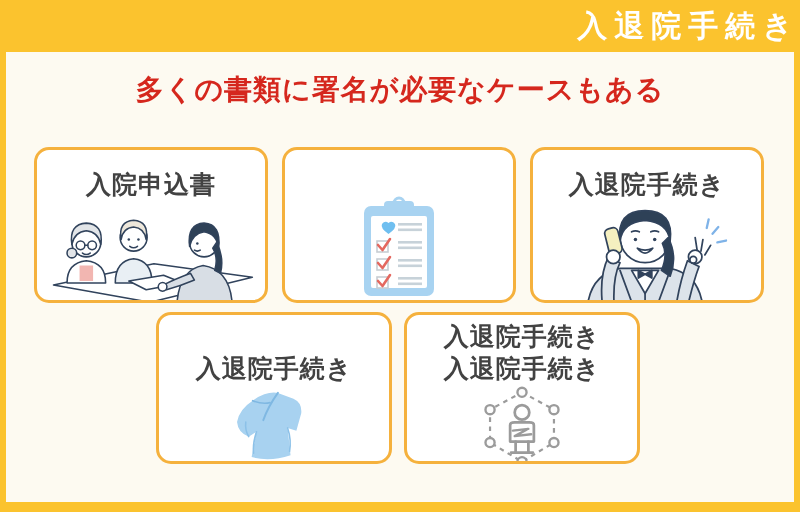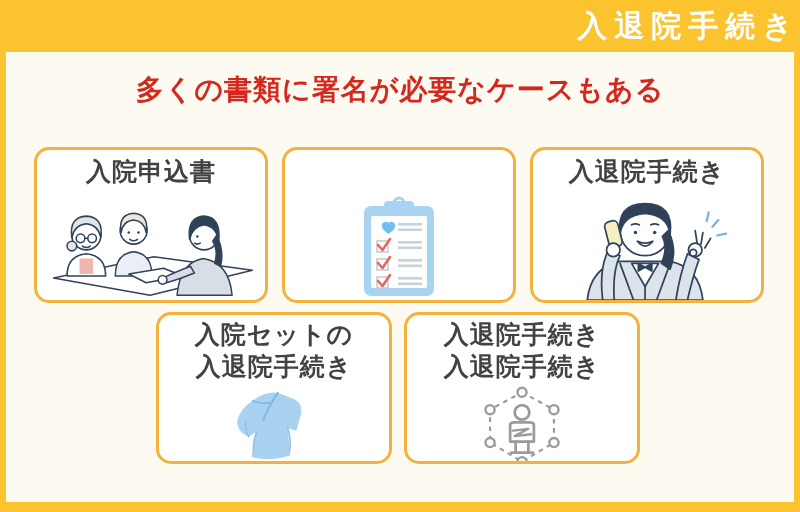"多くの書類に署名が必要なケースもある" .body { font-family: Liberation Mono, monospace -> none }
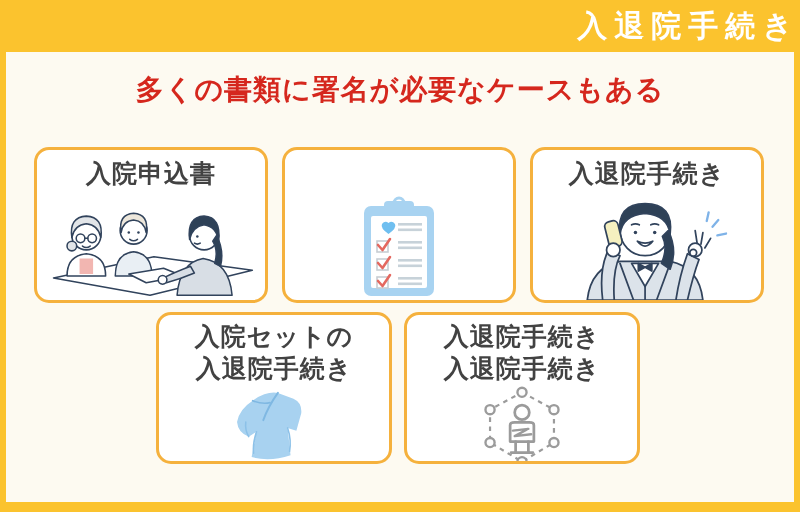"入院申込書" .row1 .card { padding-top: 8px -> 19px }
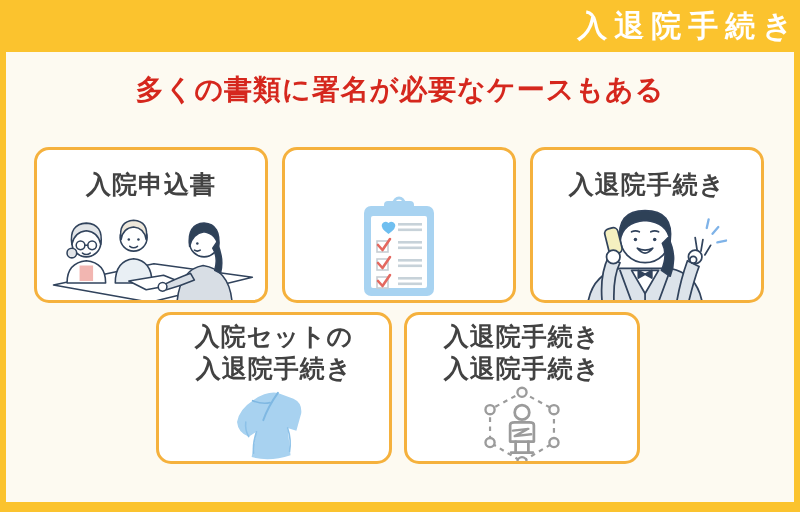"入院セットの" span { html: <span>入院セットの</span> -> none }
